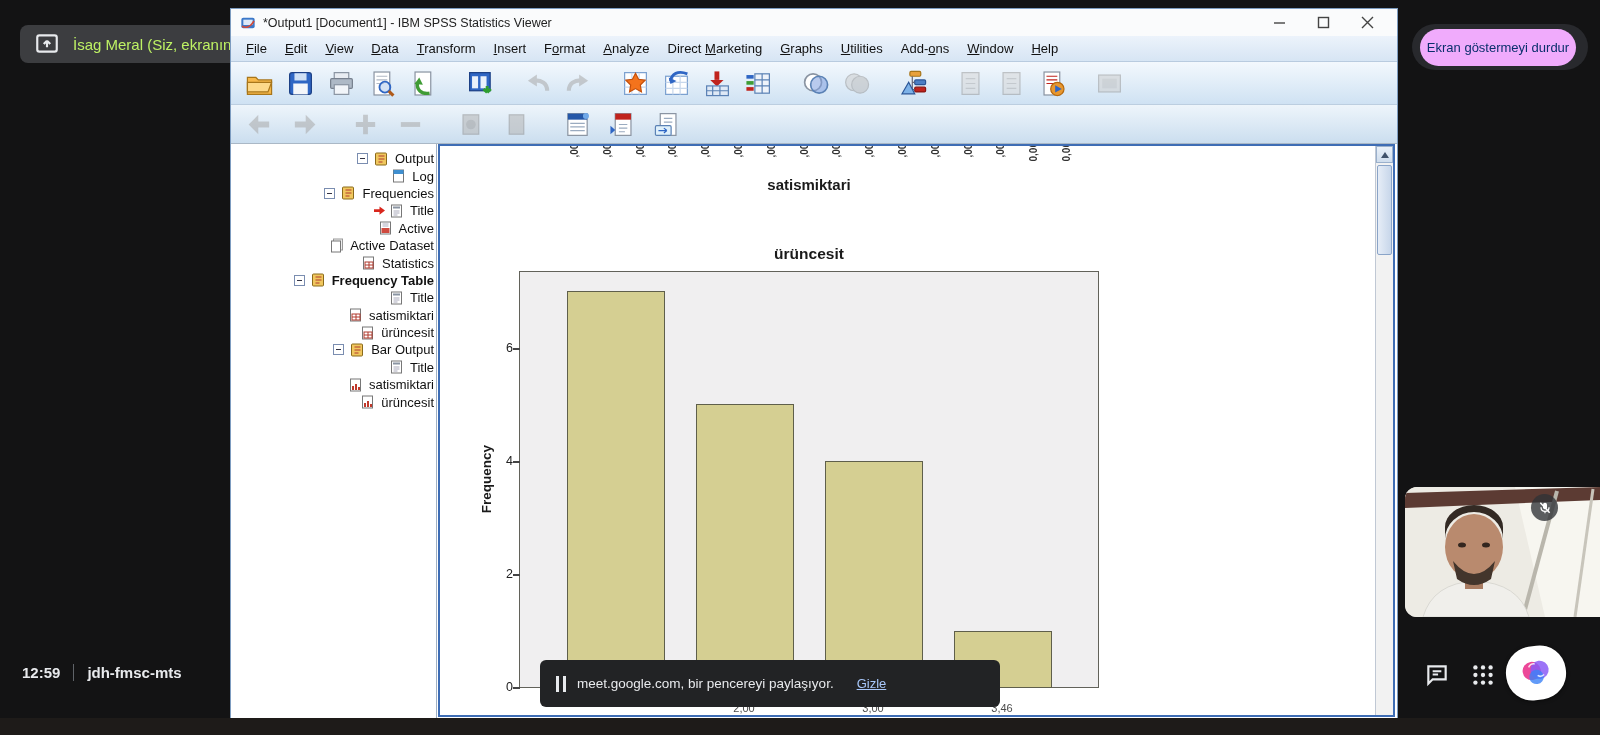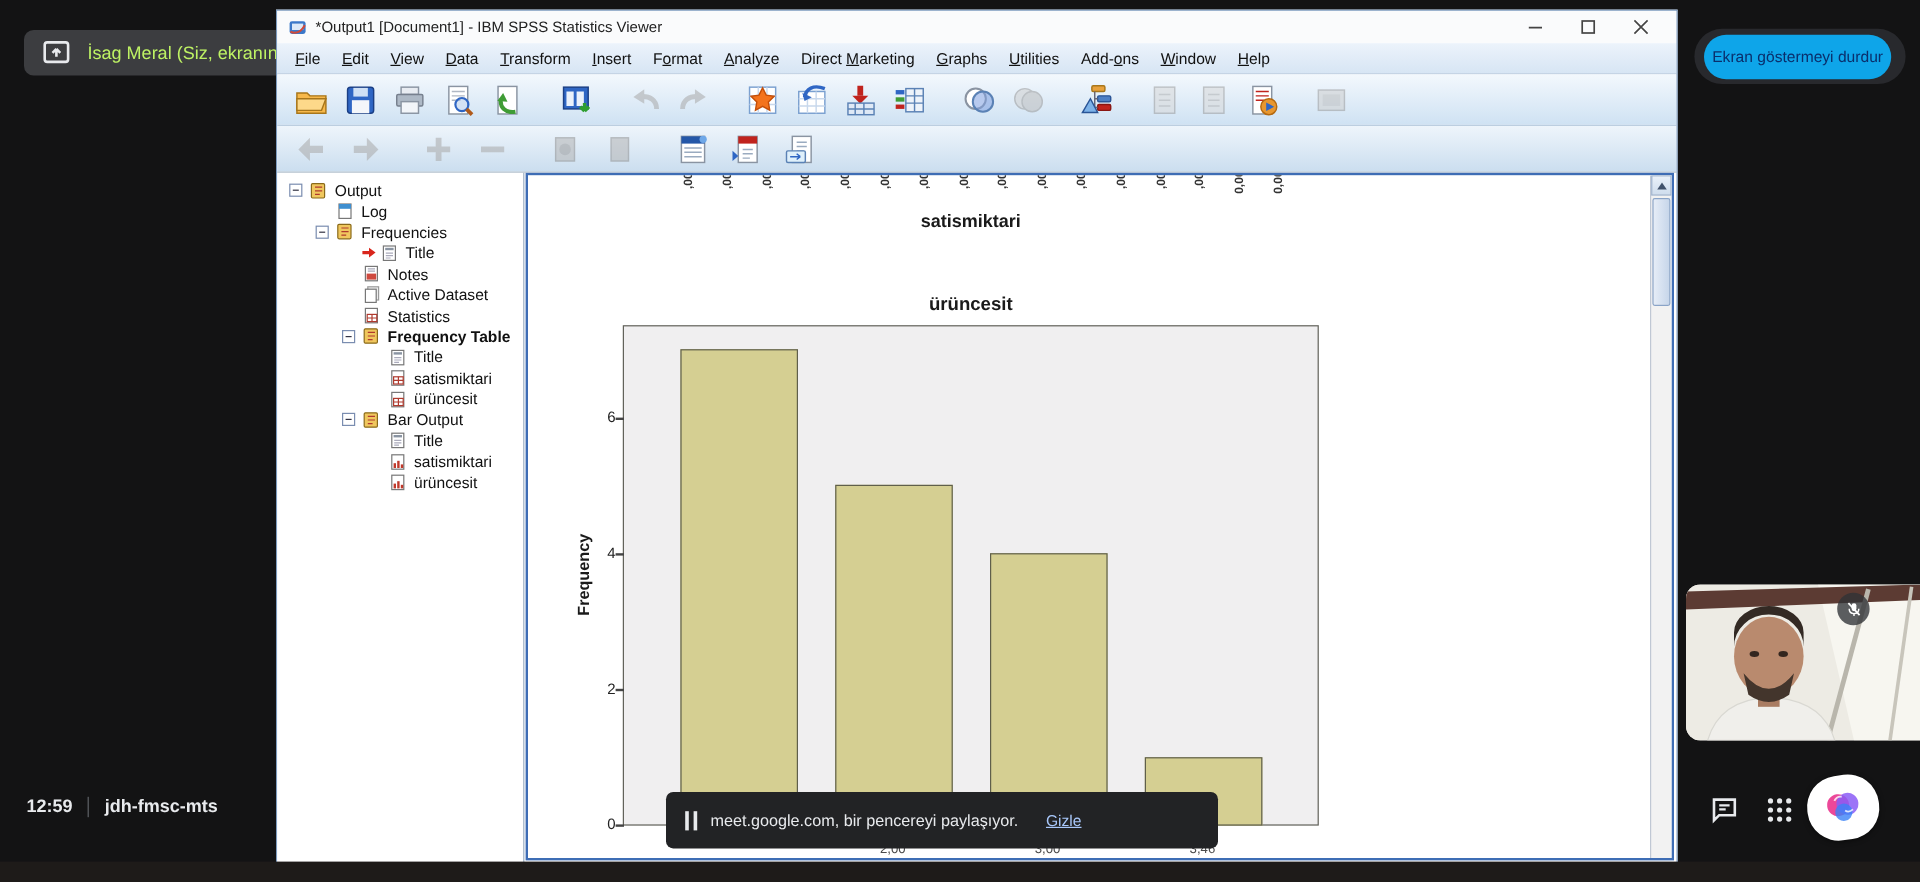"Ekran göstermeyi durdur" .stop-btn { background: #0ea5e9 -> #f0abfc }
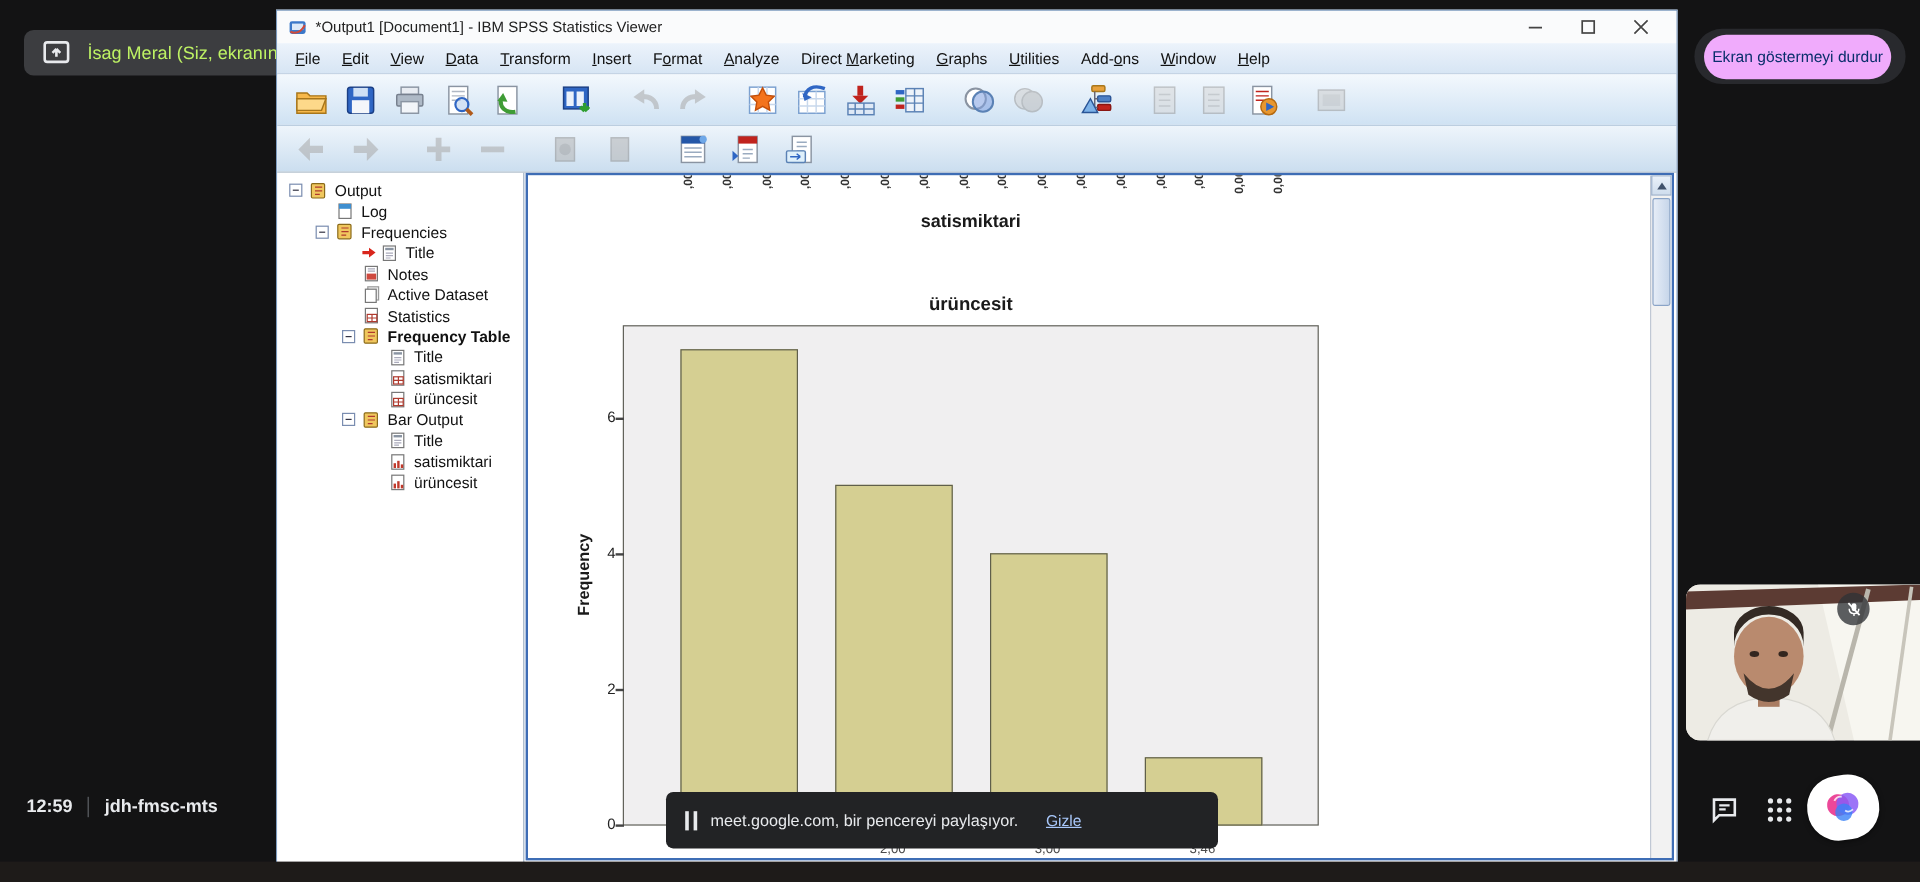"Output" .trow { justify-content: none -> flex-end }
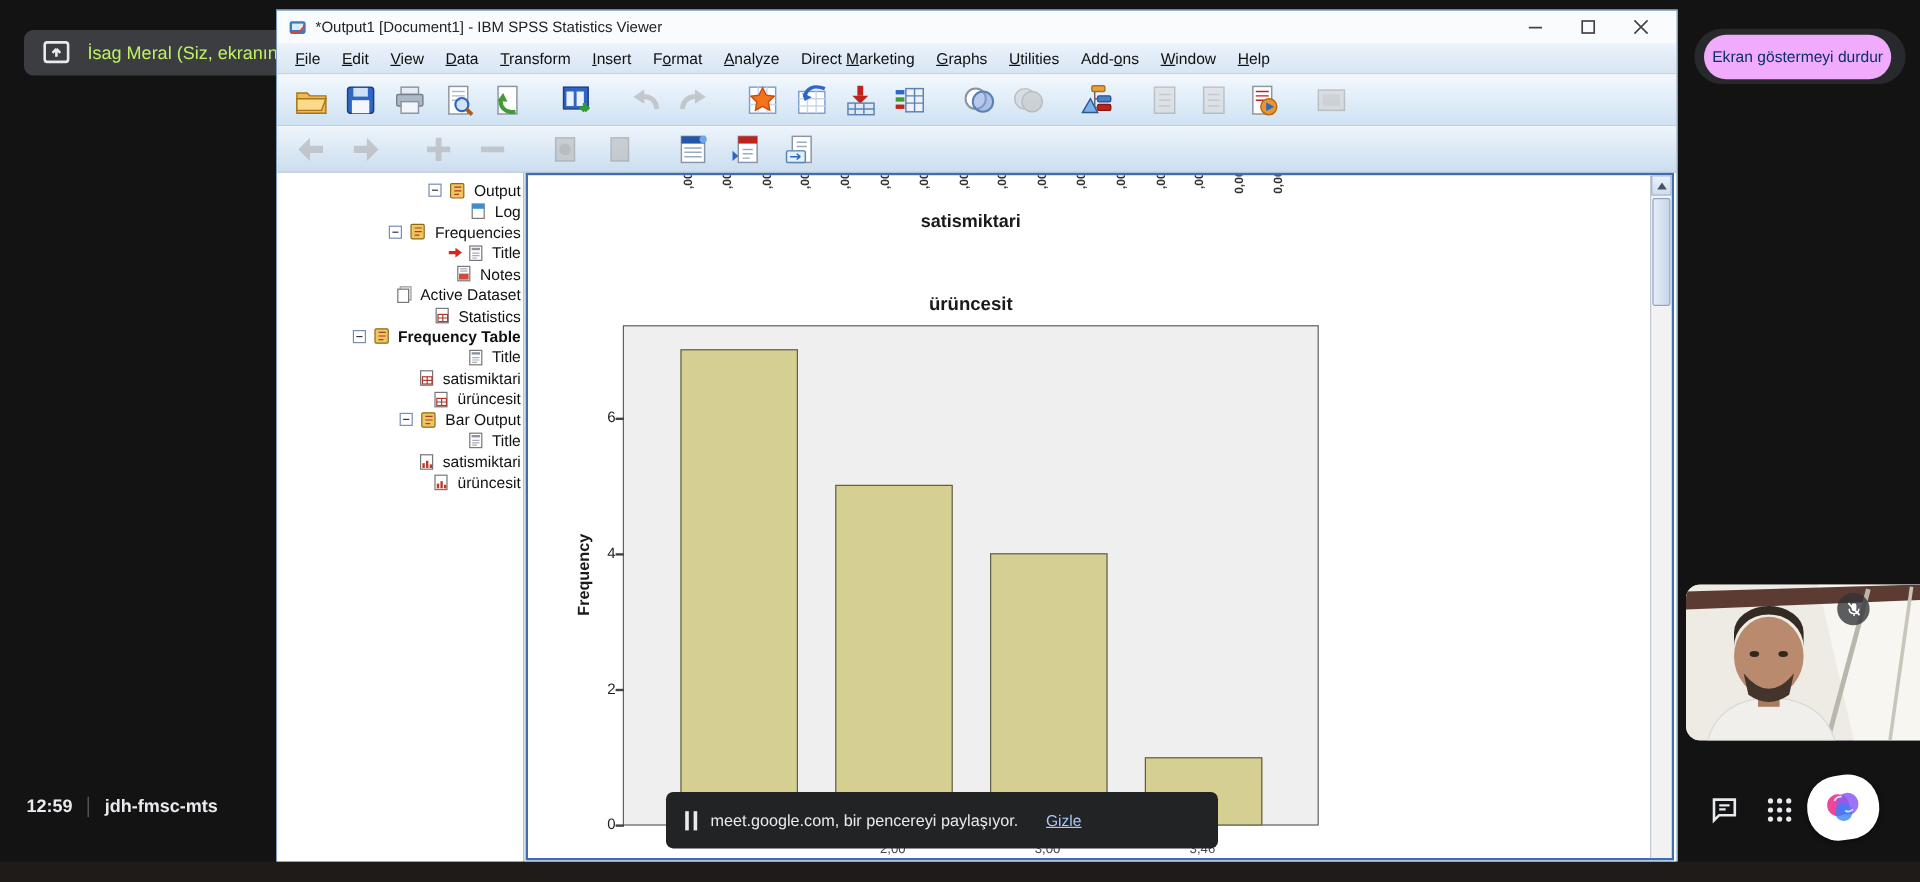"Notes" span { text: Notes -> Active }
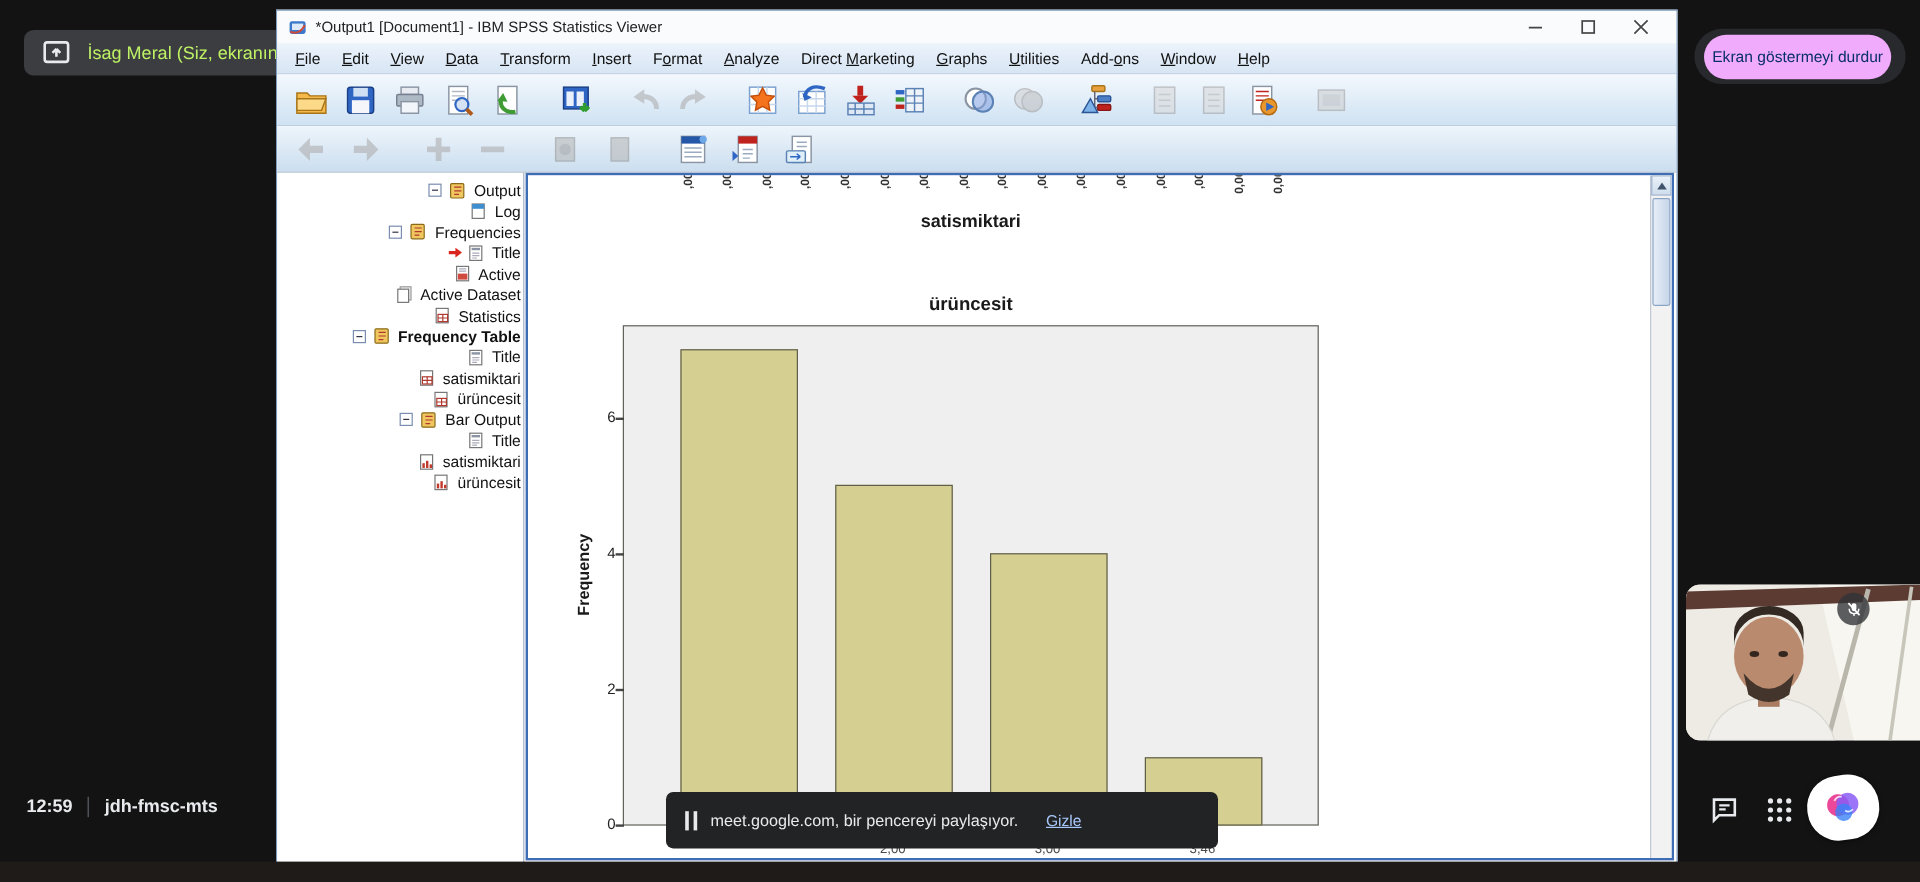"meet.google.com, bir pencereyi" .notif { left: 555px -> 540px }
